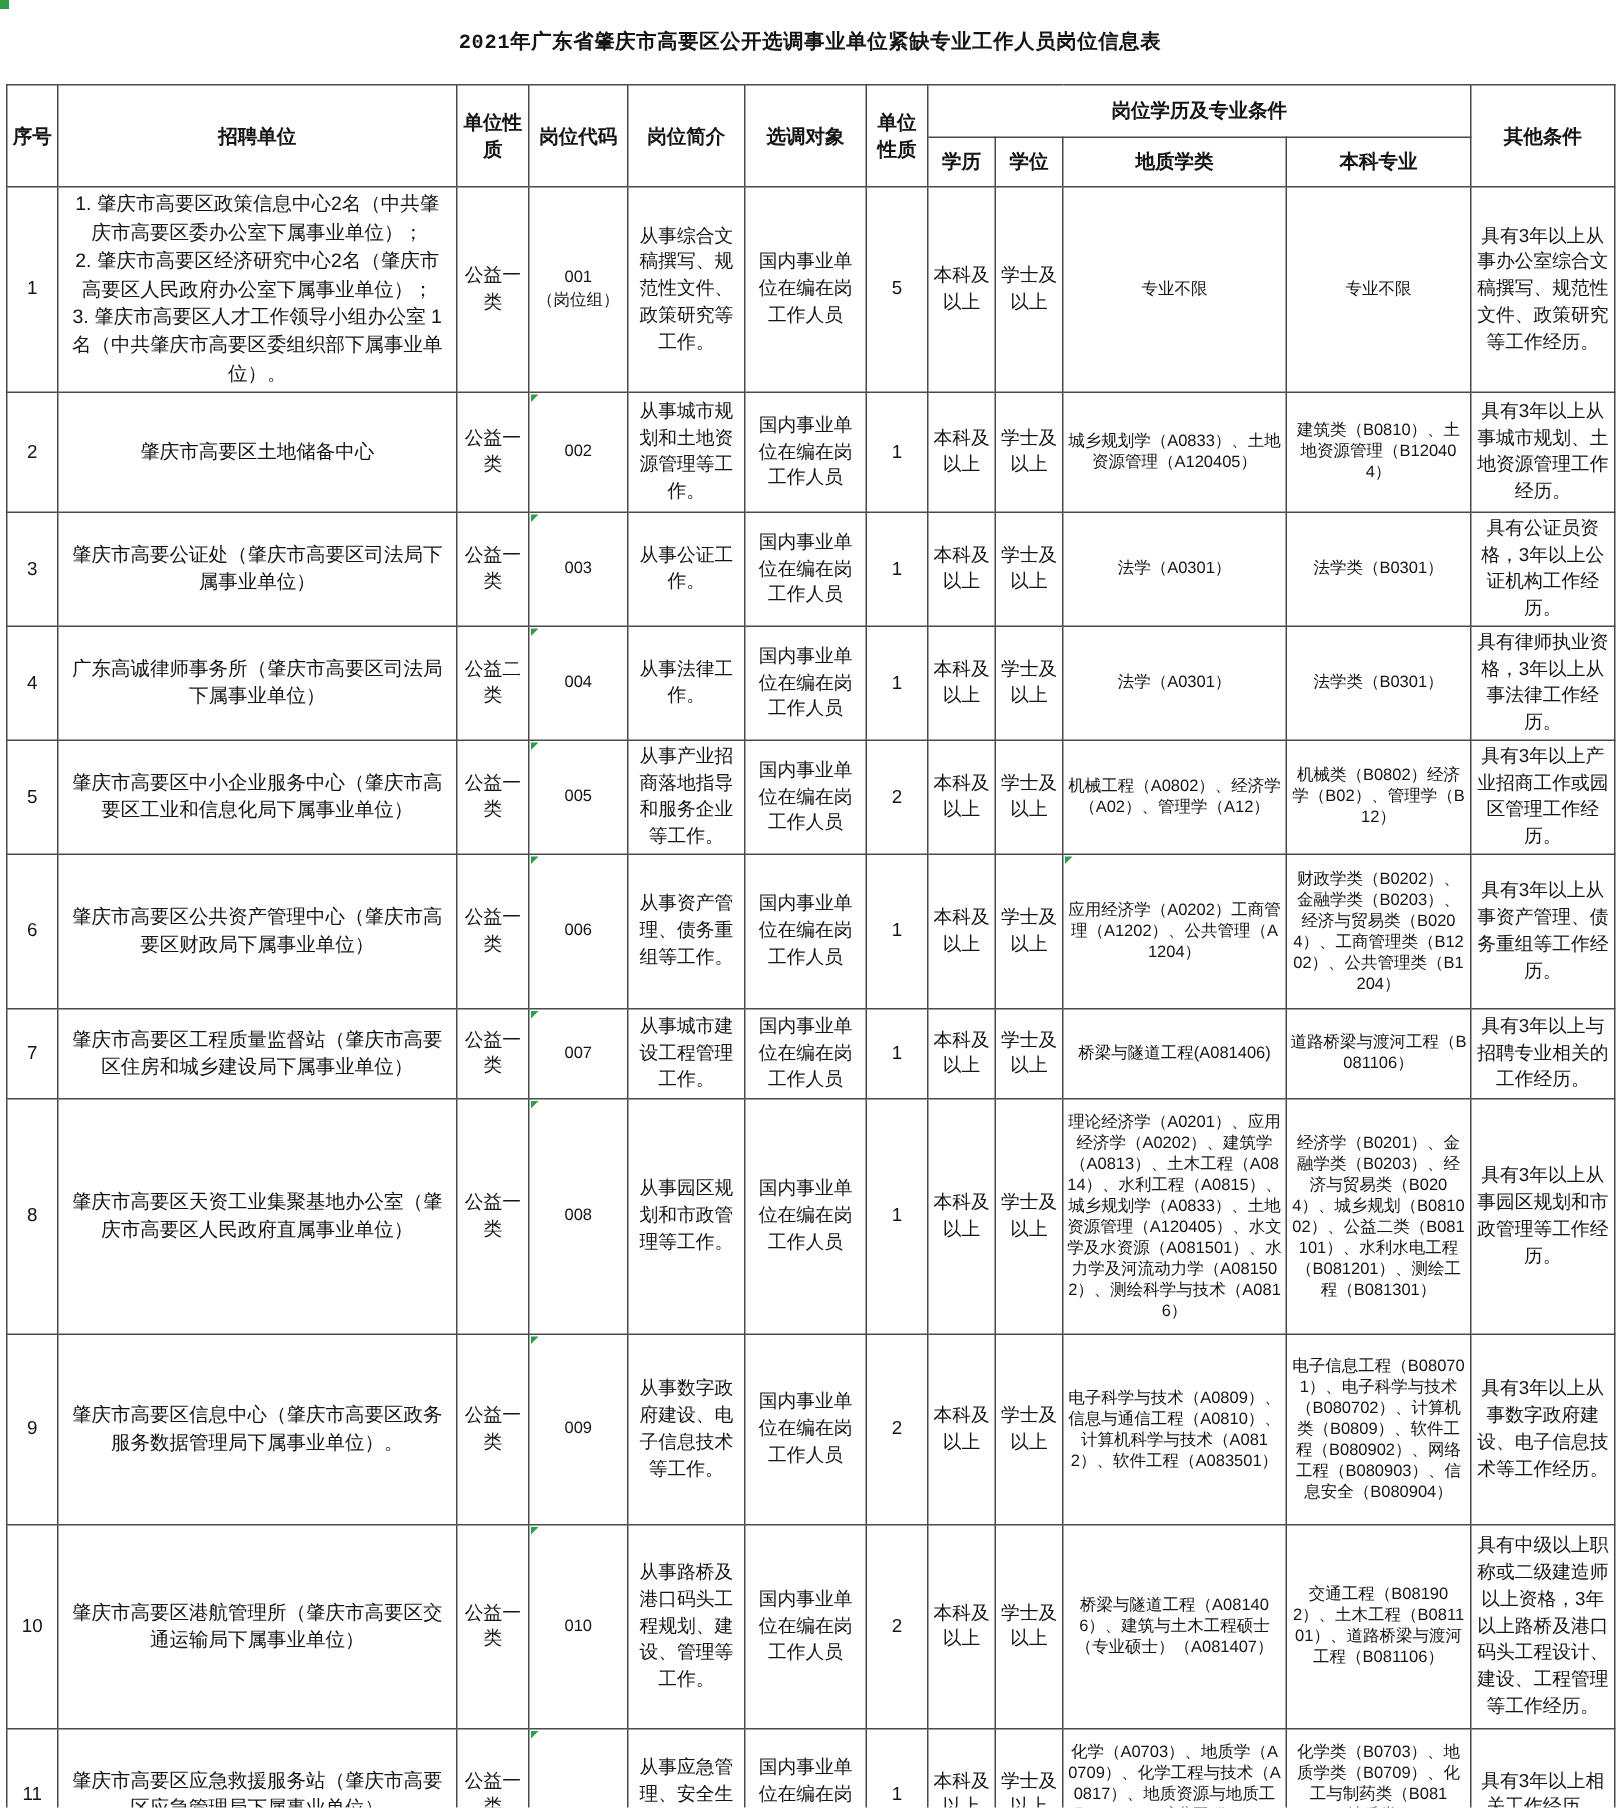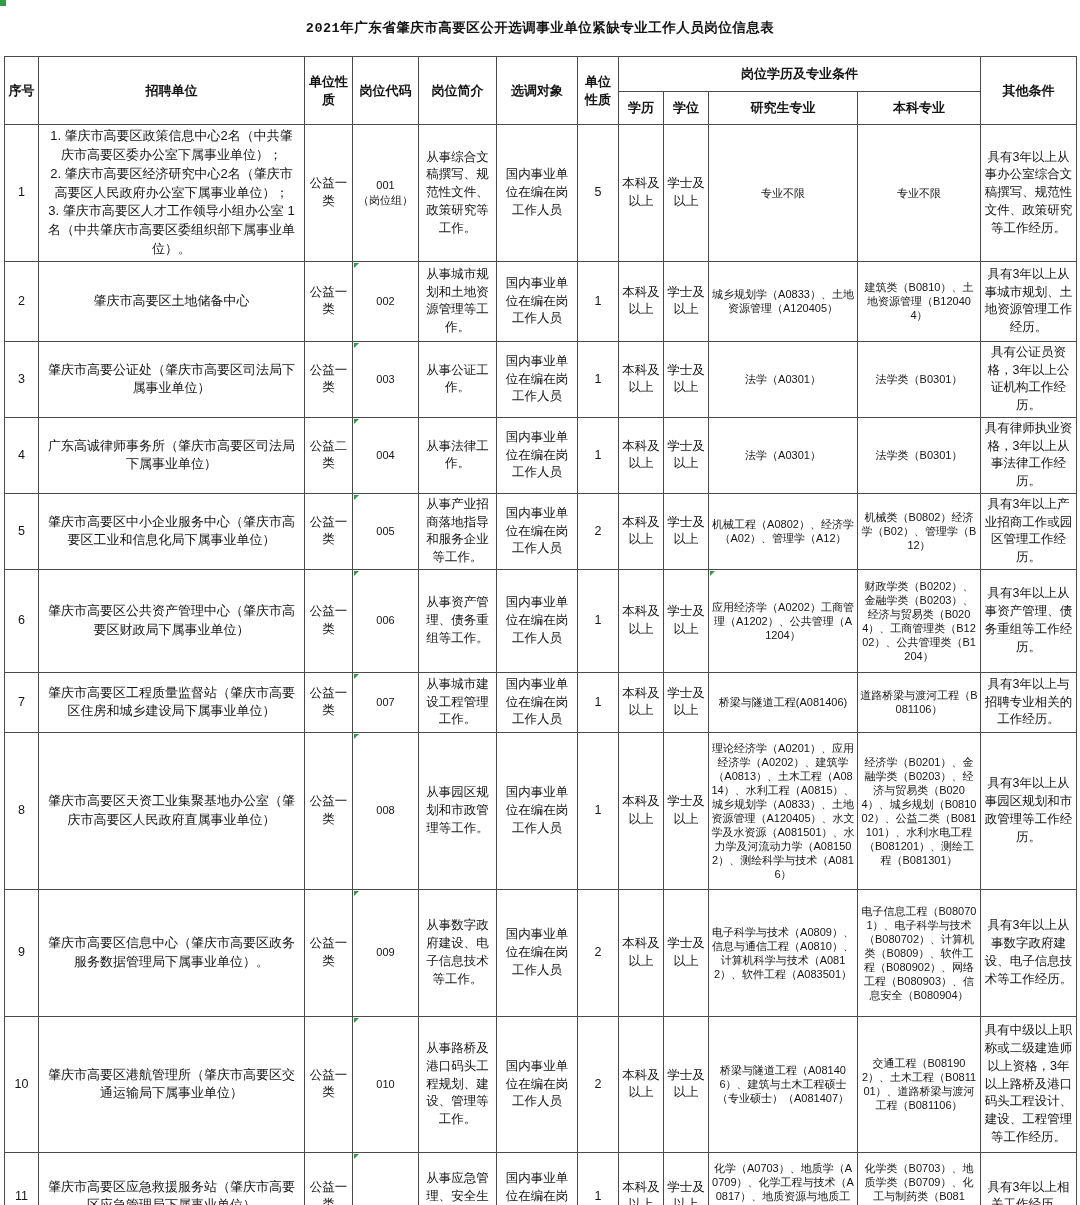"研究生专业" th { text: 研究生专业 -> 地质学类 }
